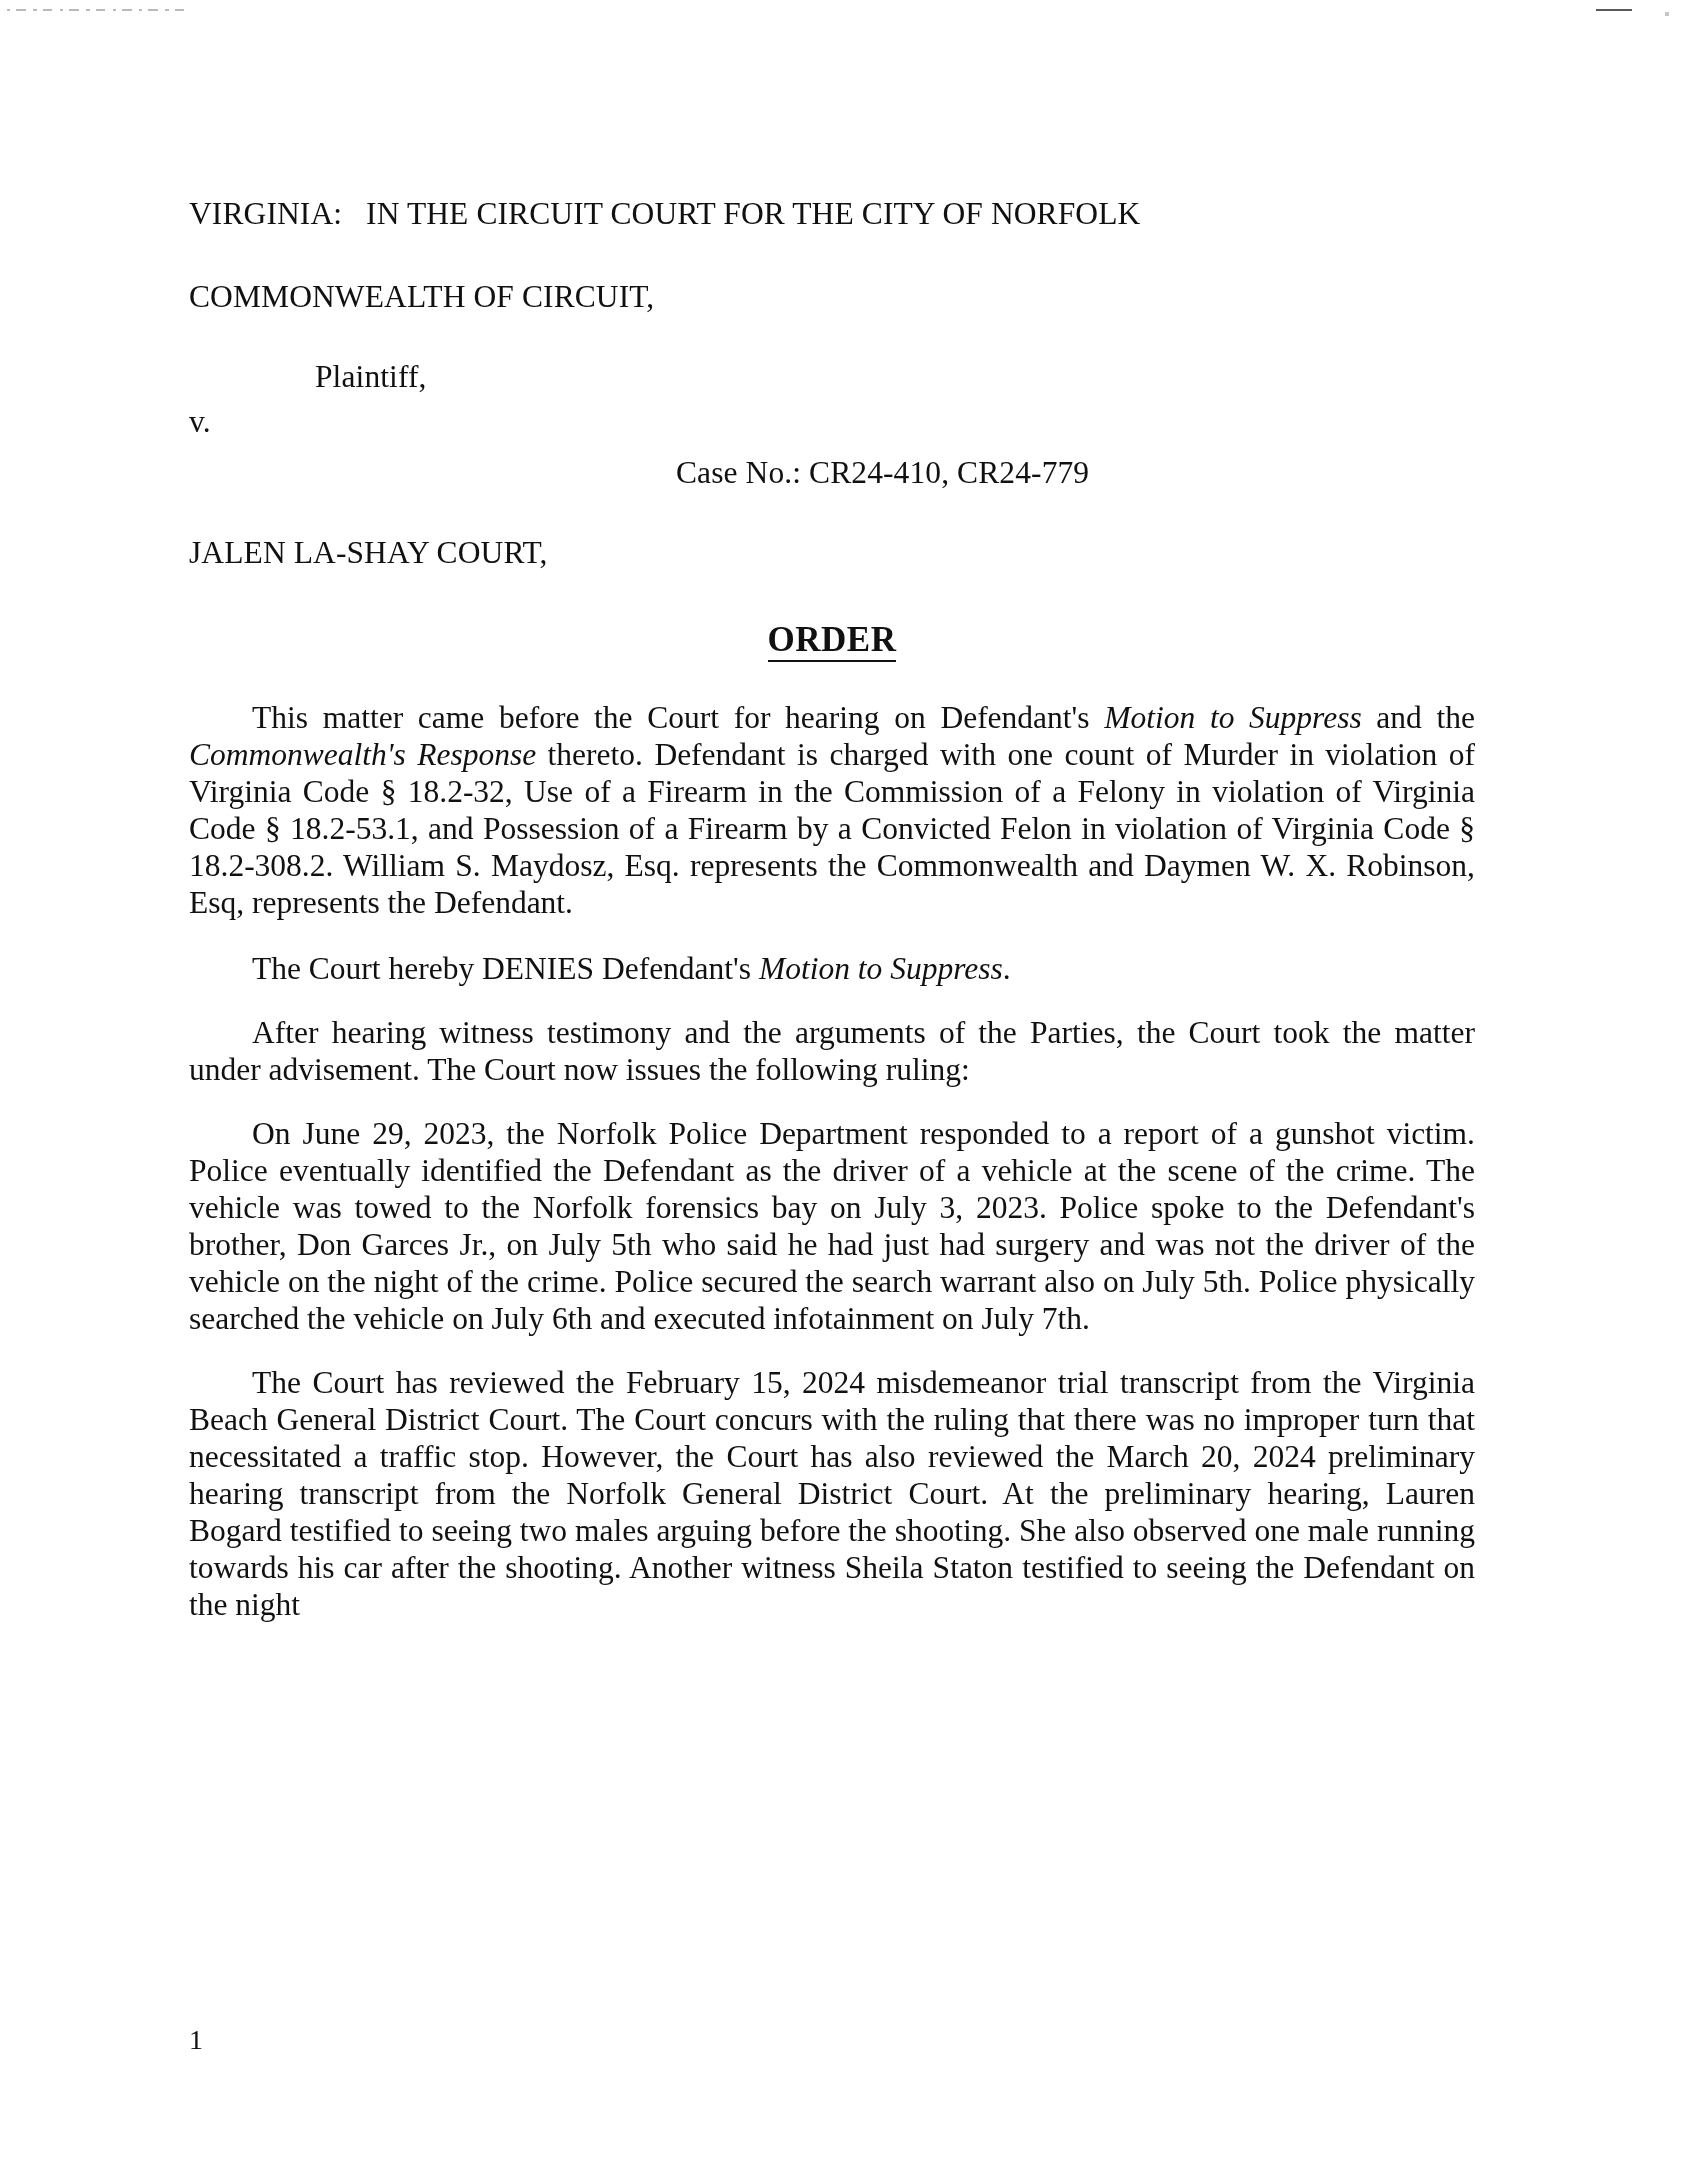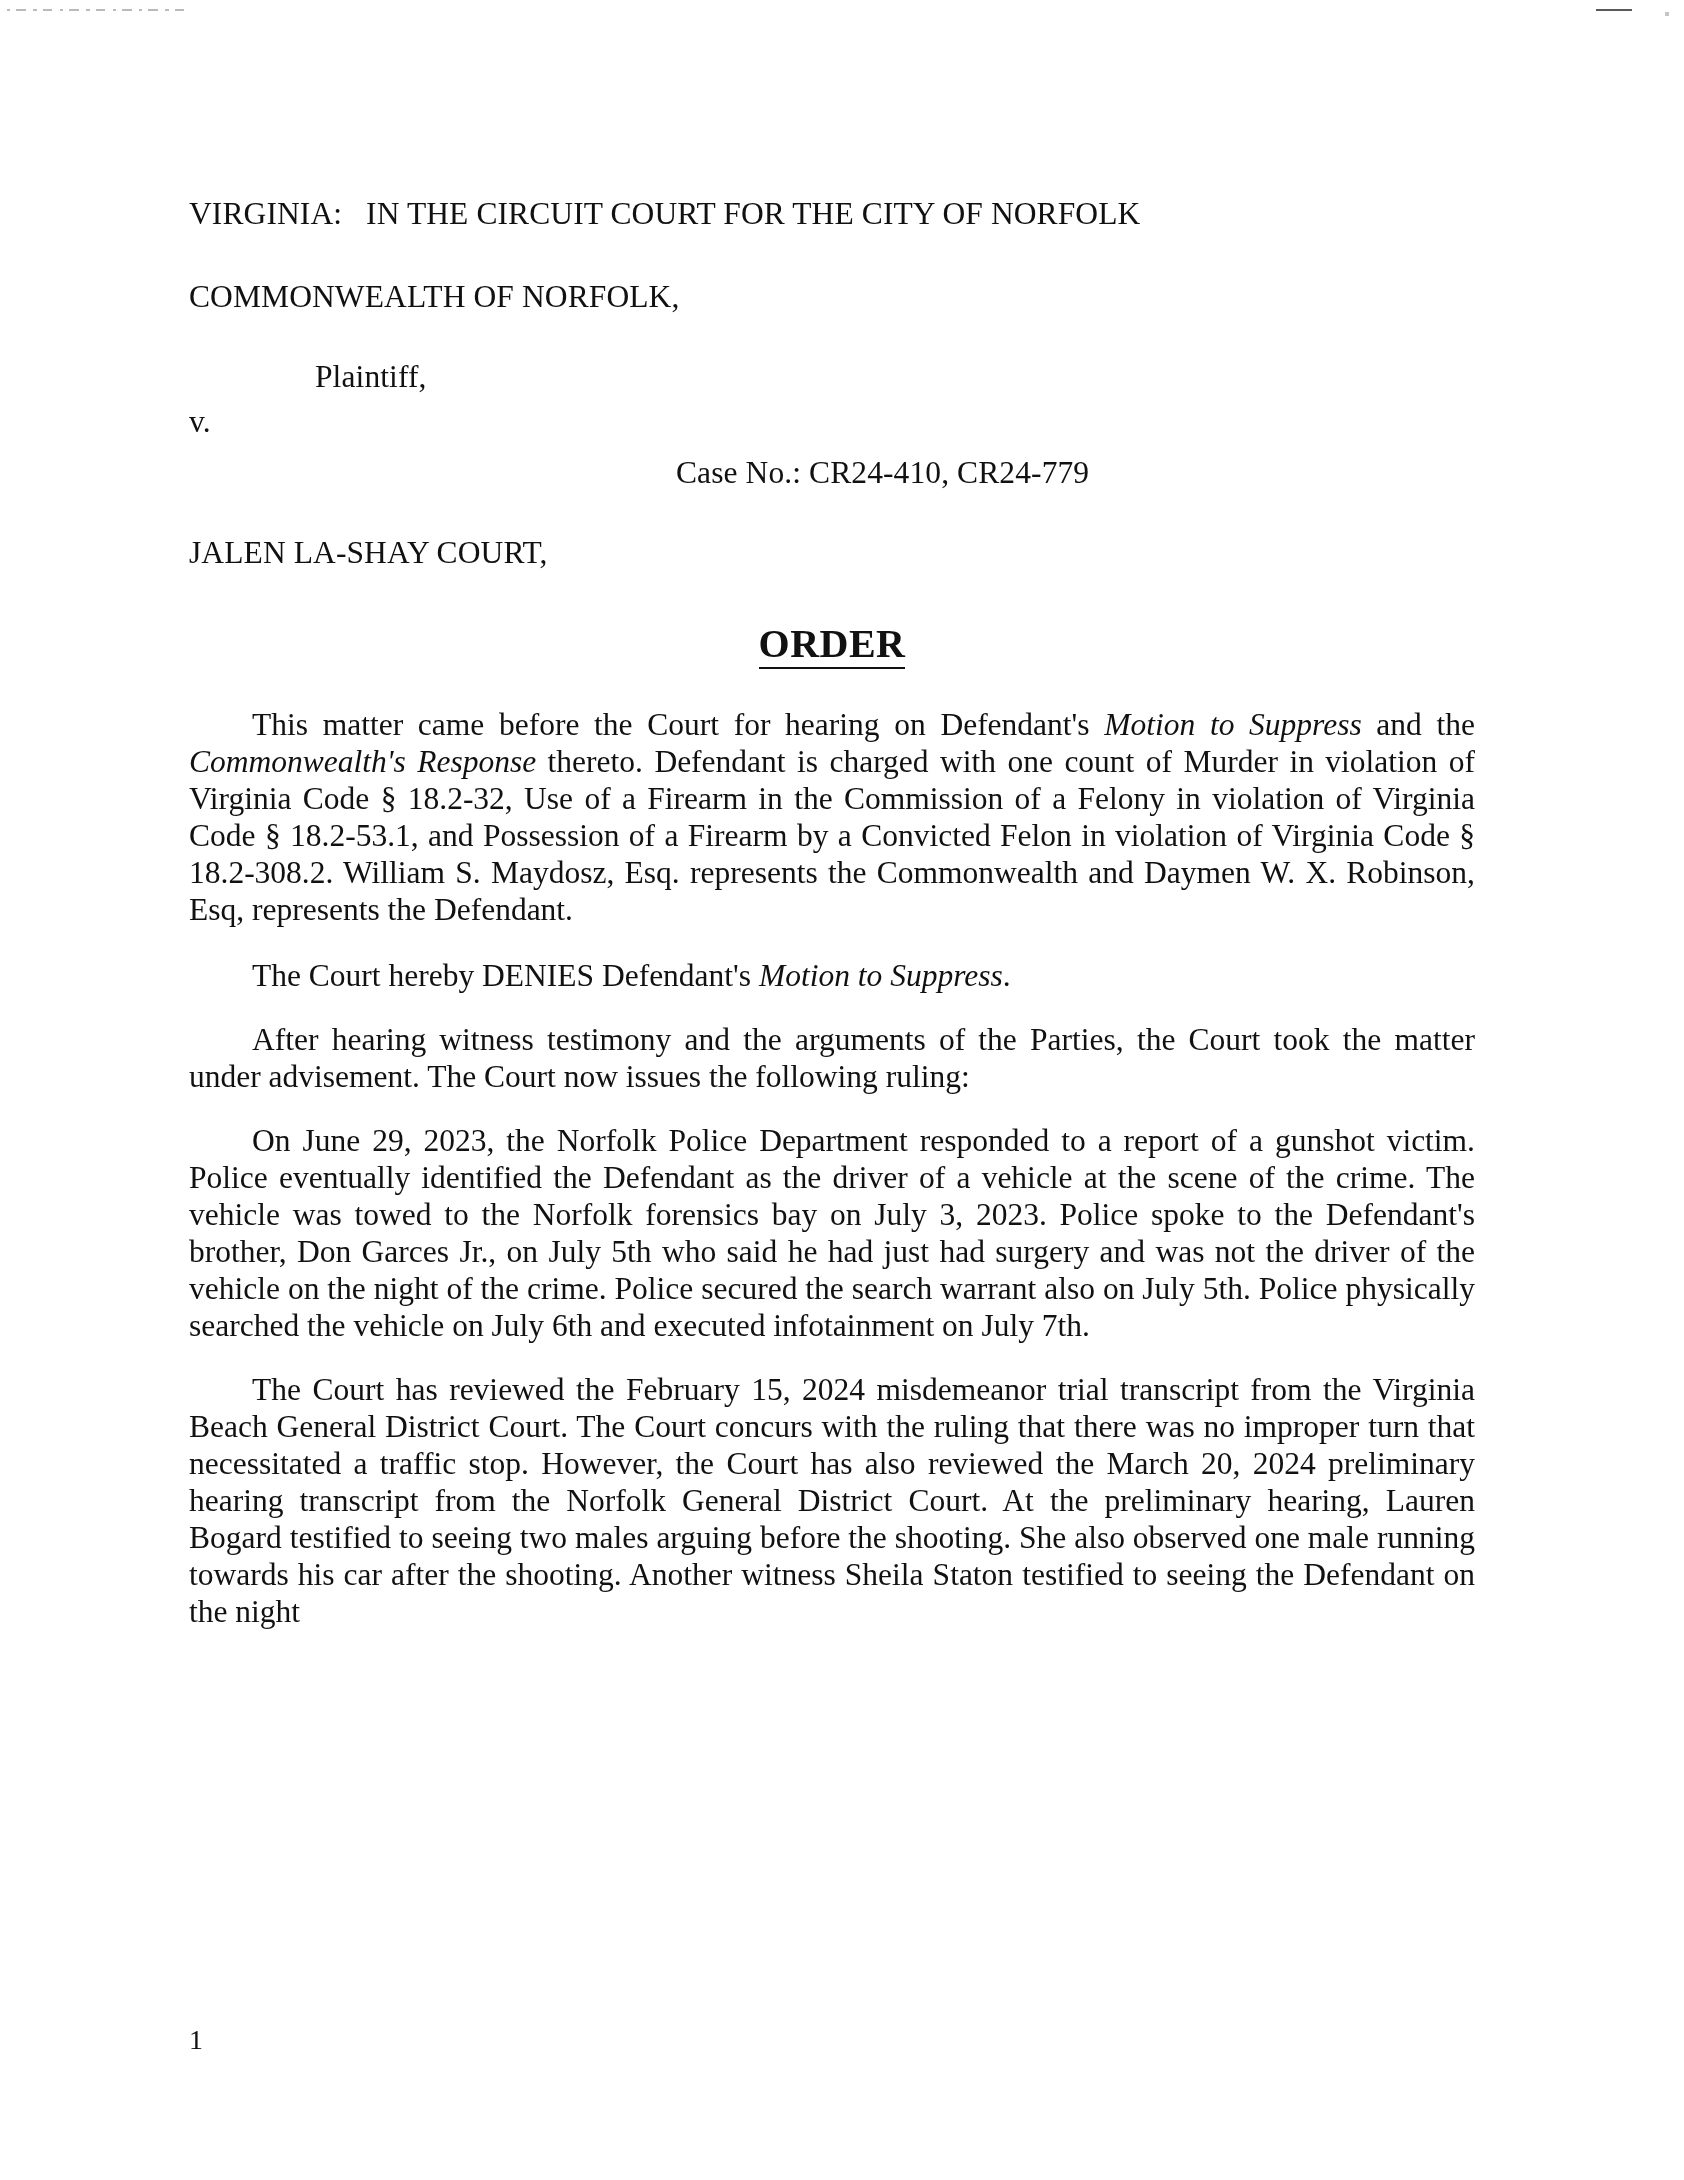"COMMONWEALTH OF NORFOLK," div.doc-text { text: NORFOLK -> CIRCUIT }
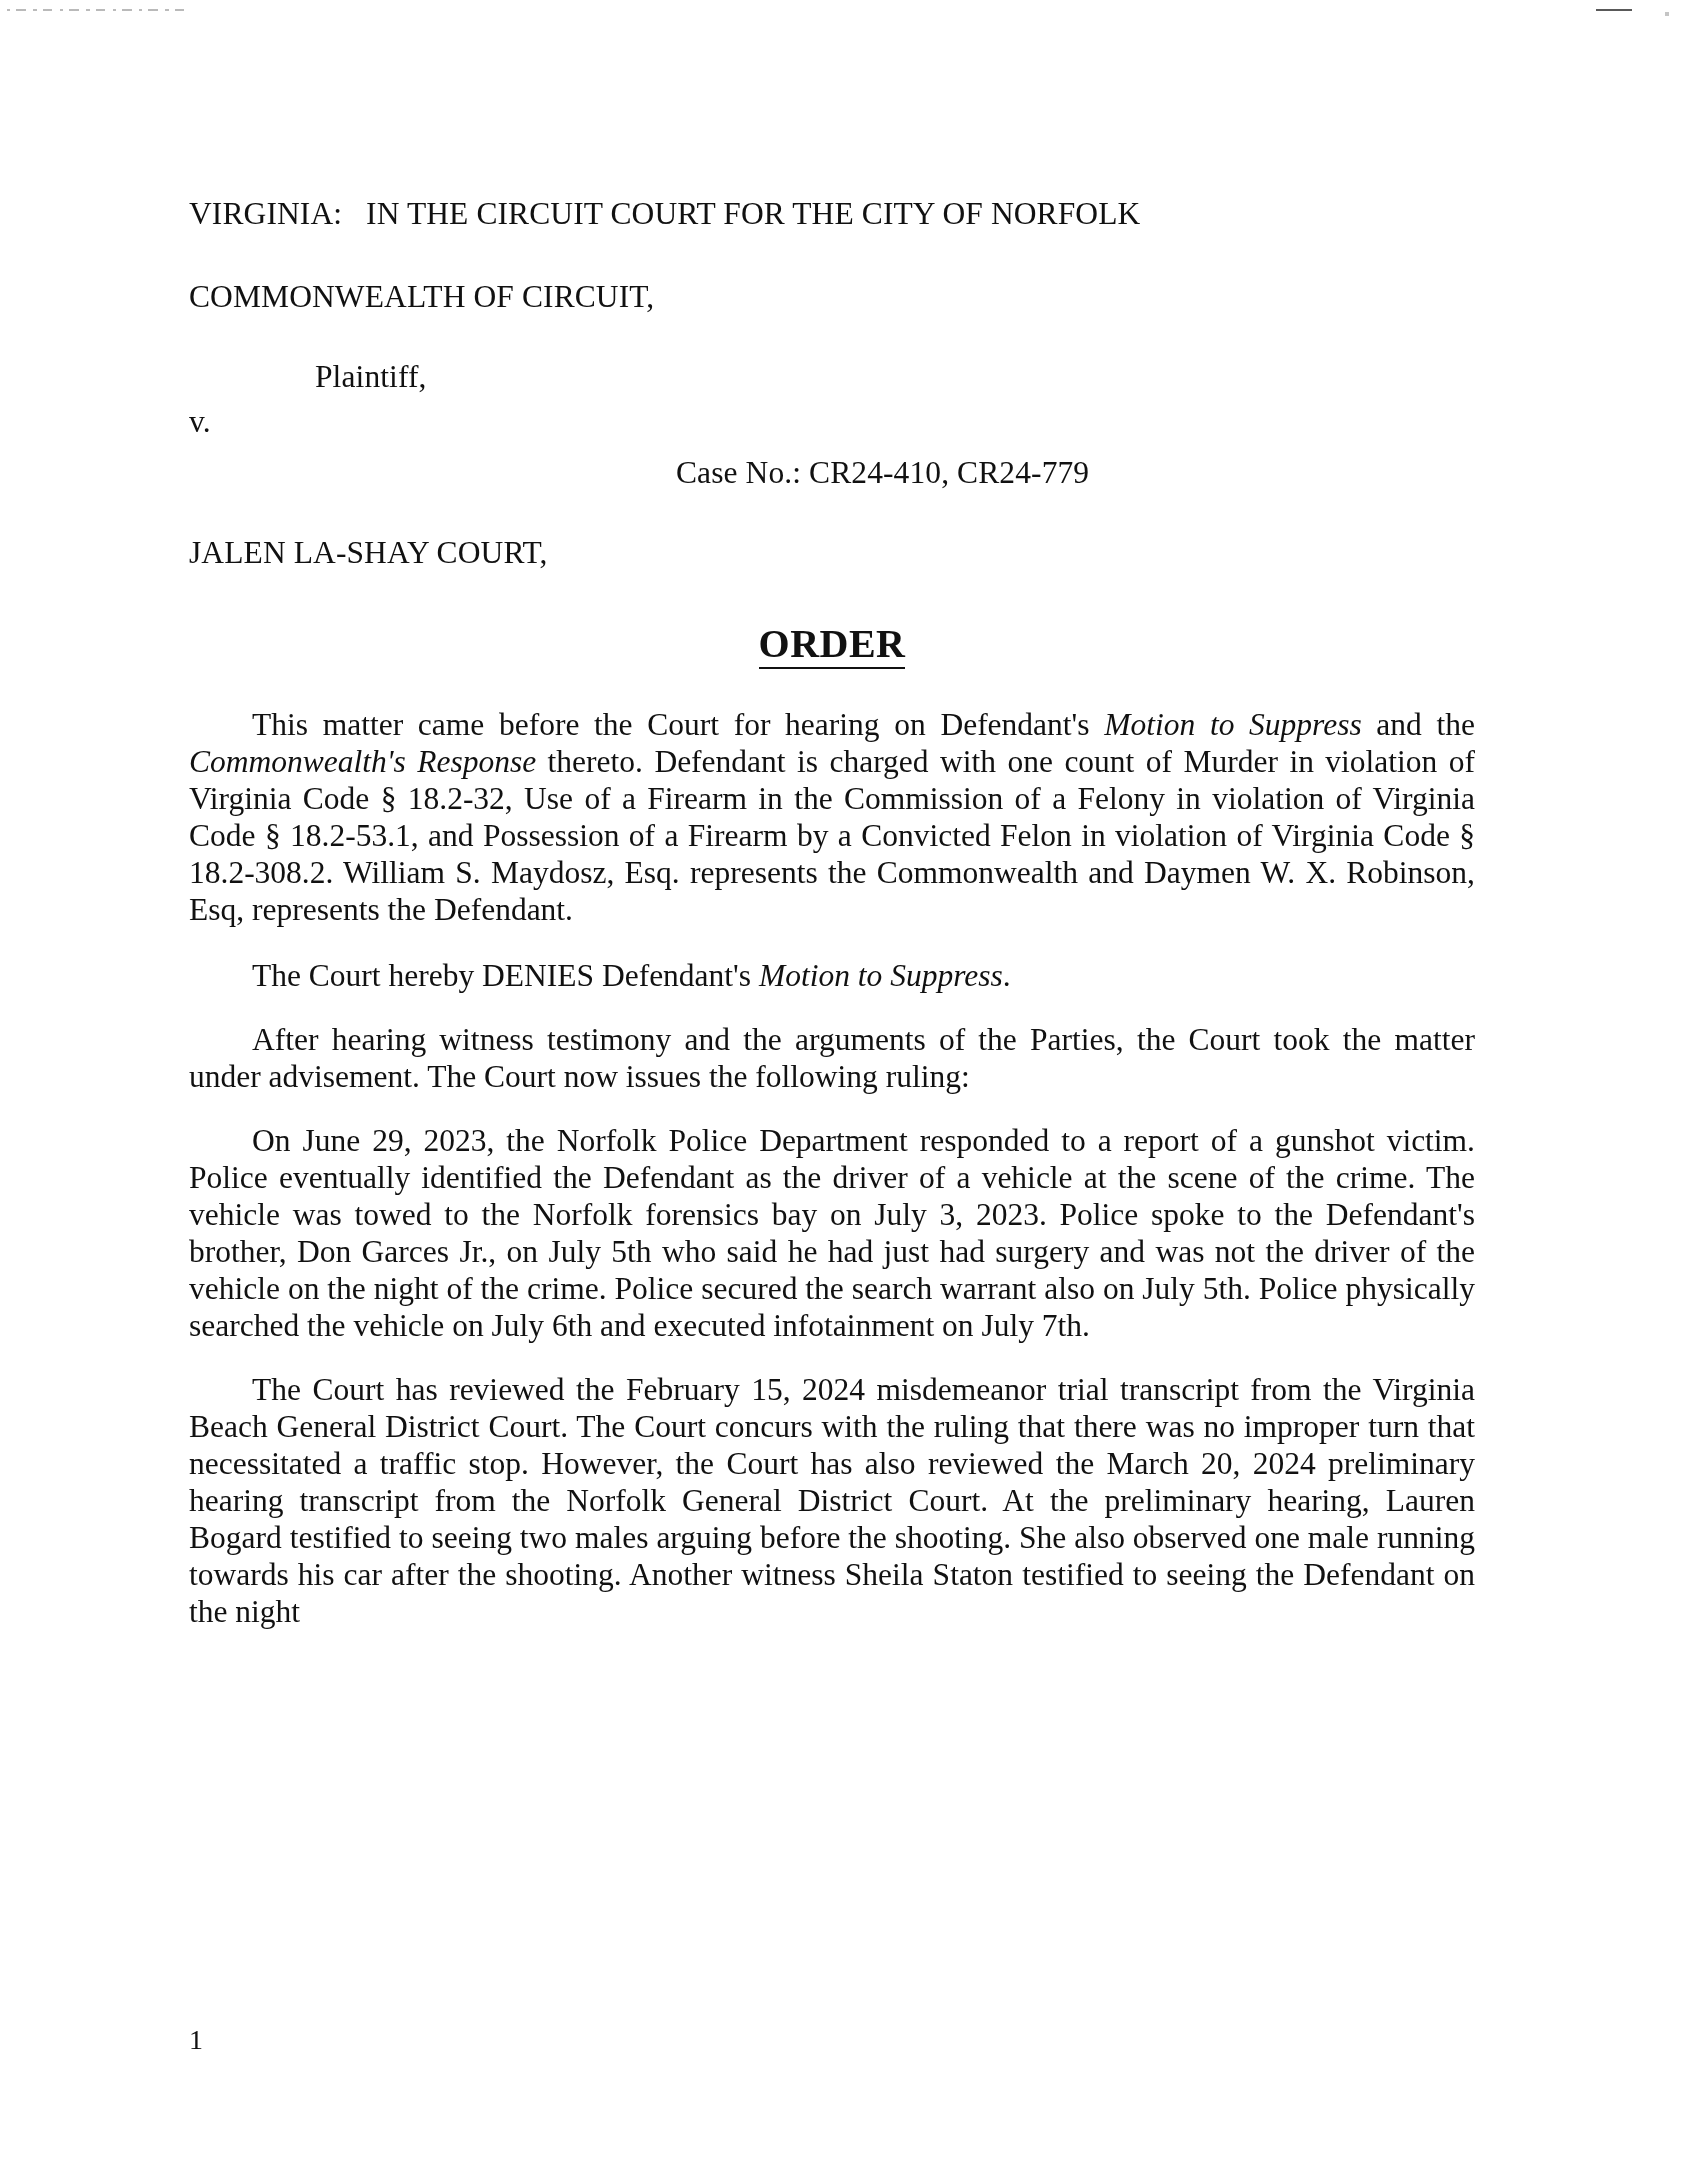"ORDER" .order-heading { font-size: 40px -> 35px }
